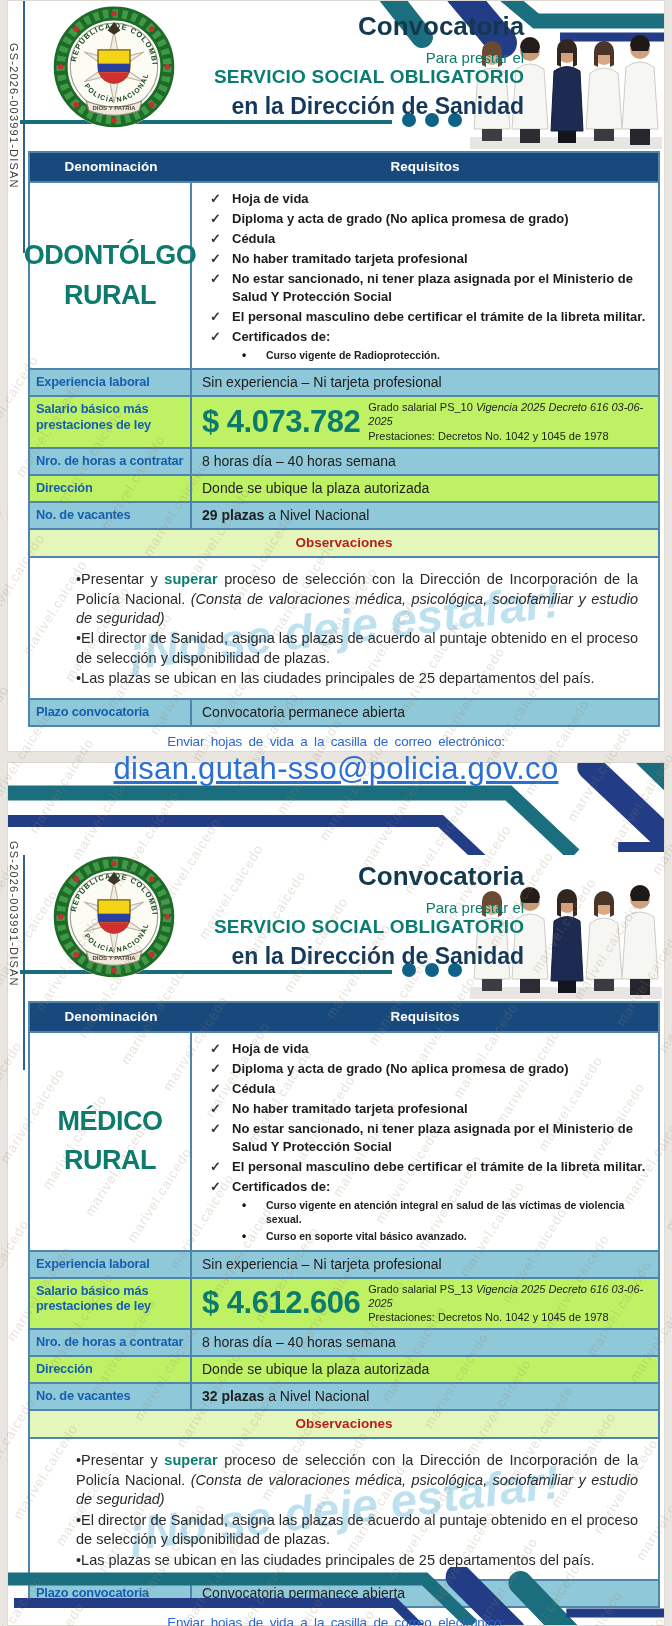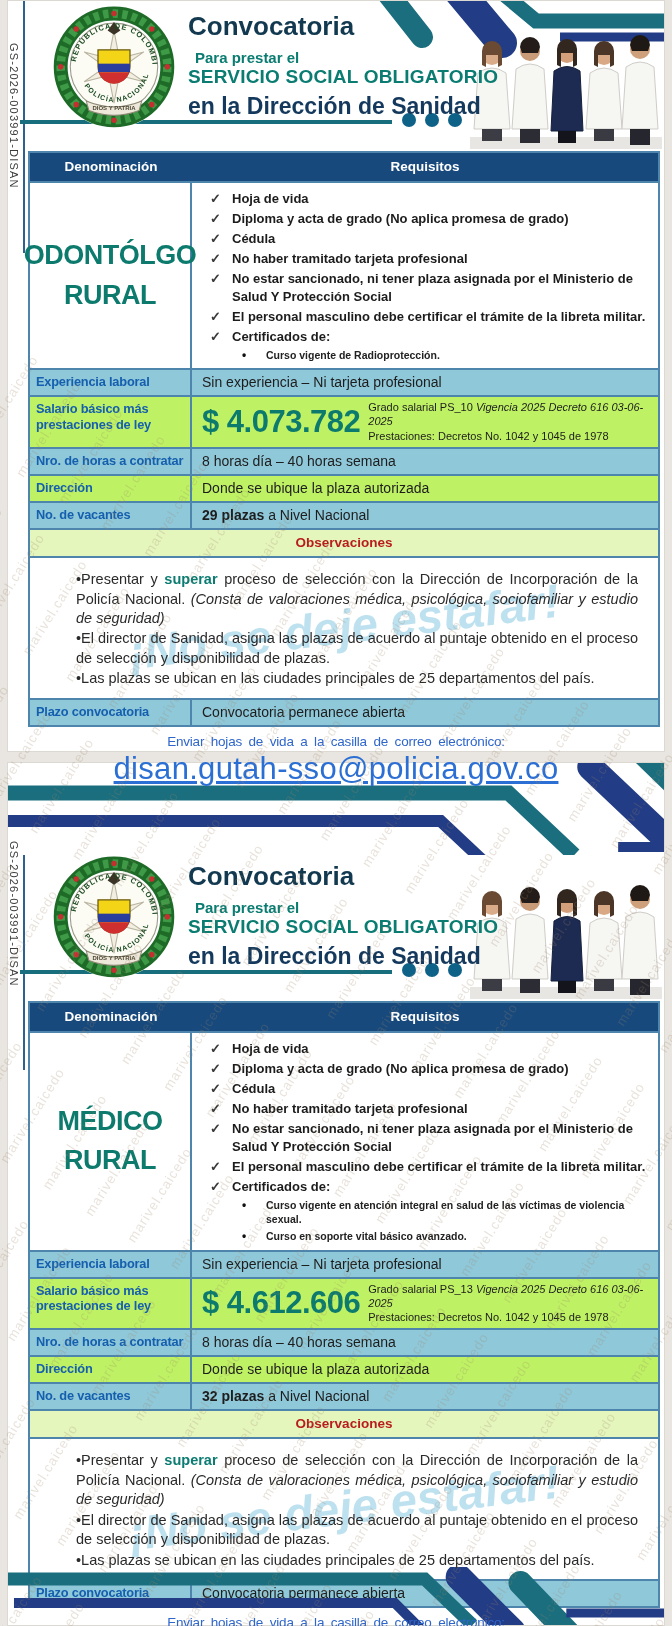"Convocatoria" .titles { left: 180px -> 206px; text-align: none -> right }
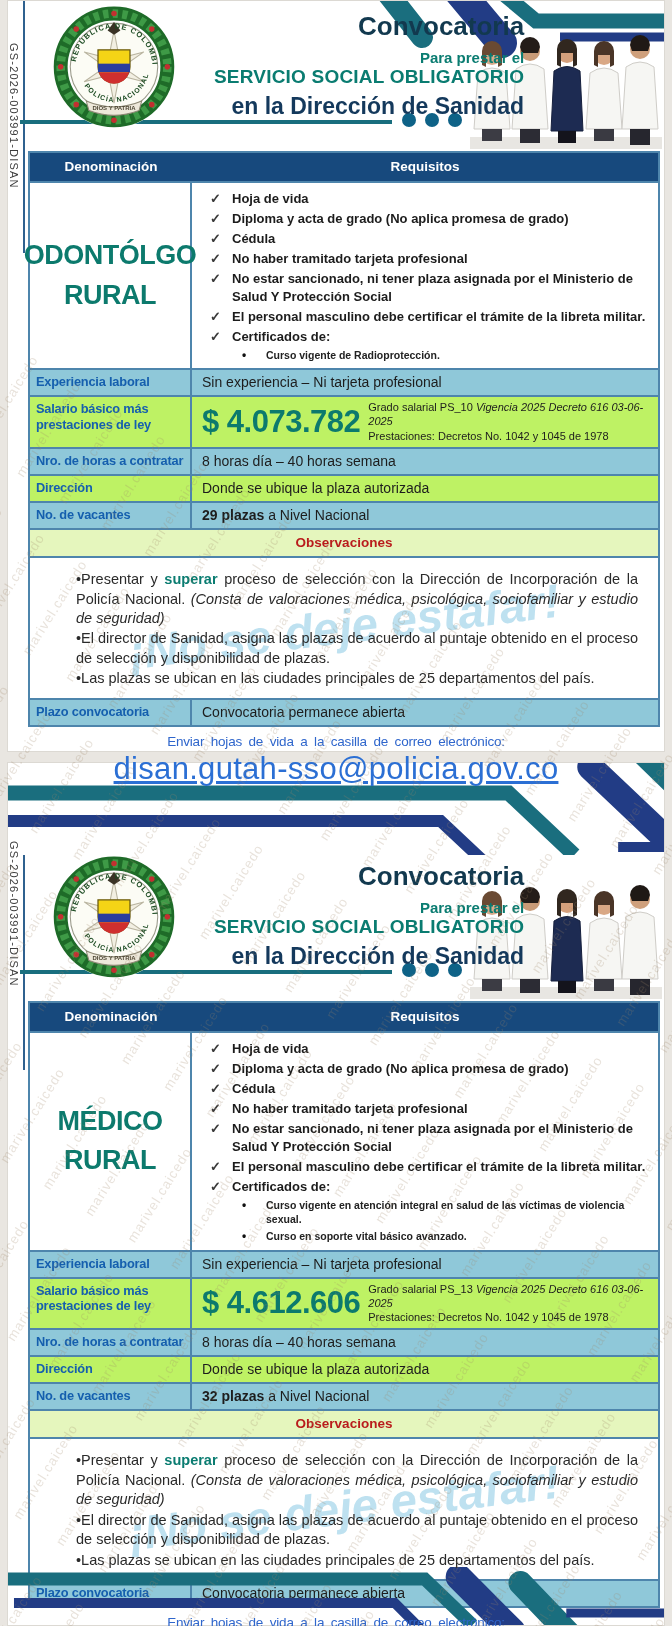"Para prestar el" .t-lead { font-weight: bold -> normal }
